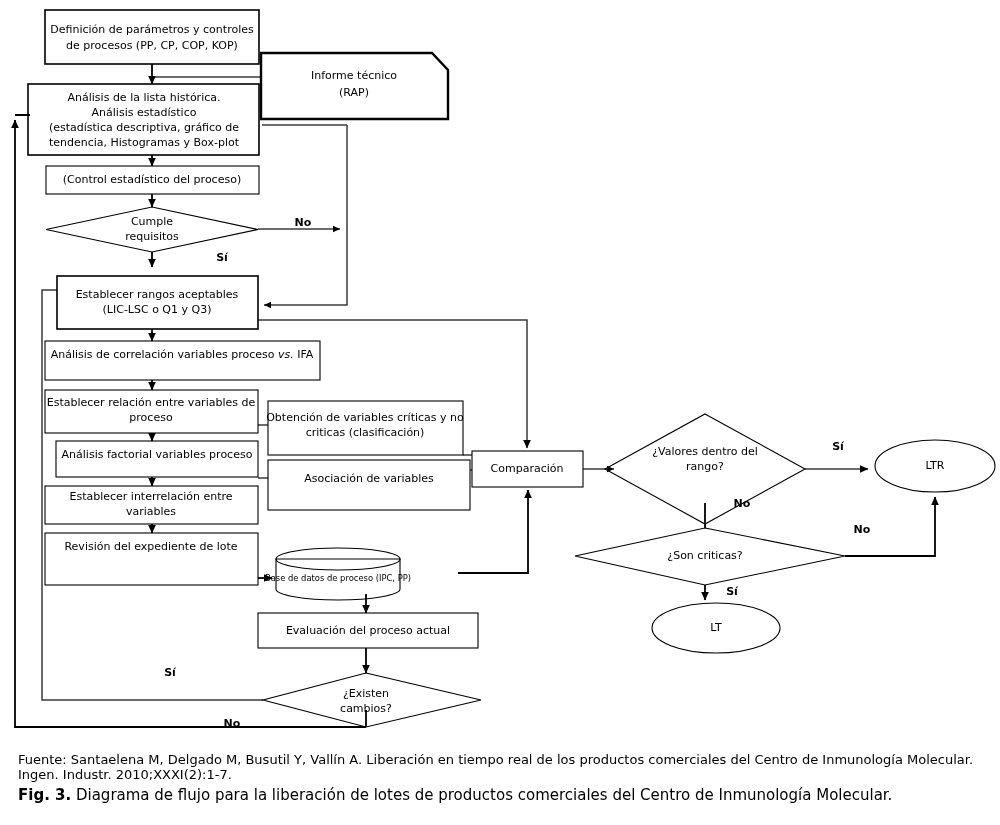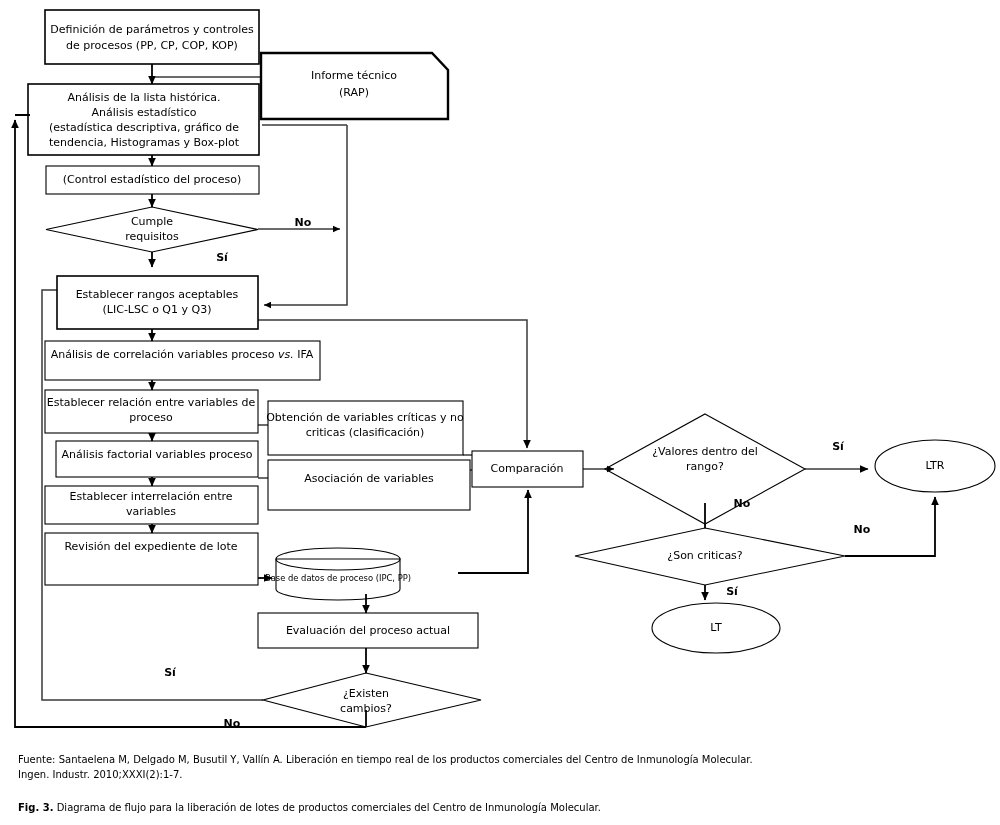"Fuente: Santaelena M, Delgado M," .cap-src { font-size: 10px -> 13px; margin: 0 0 18px 0 -> 0 0 6px 0 }
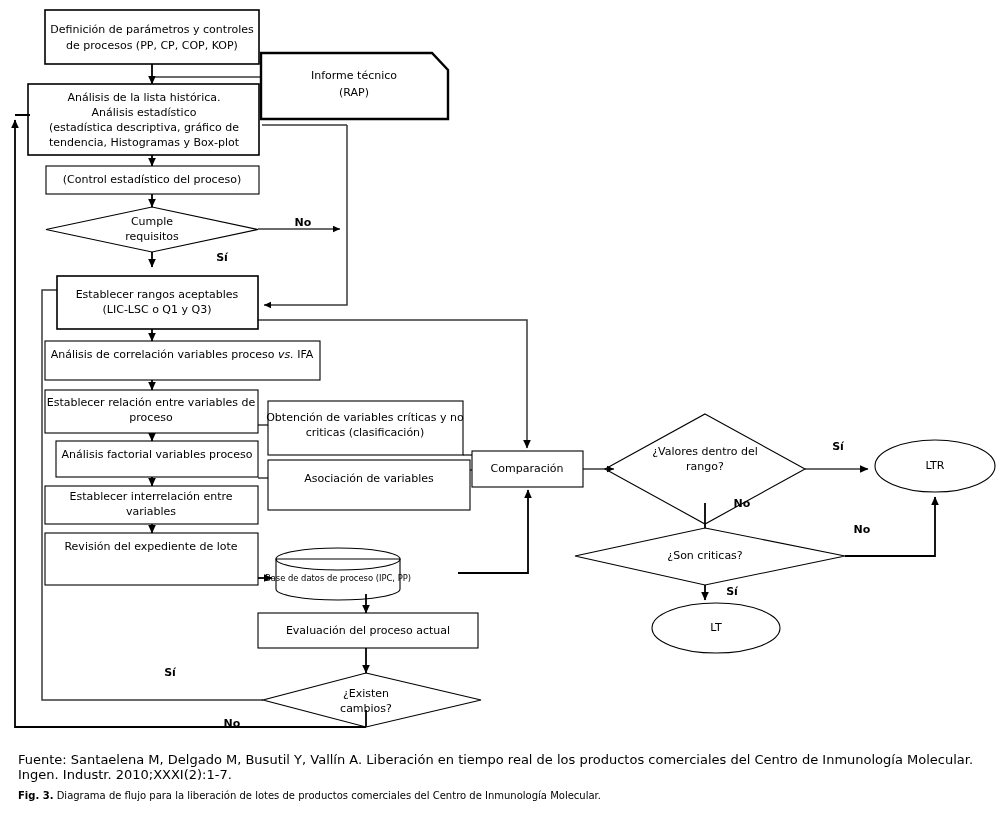"Fig. 3. Diagrama de flujo" .cap-fig { font-size: 10px -> 15px }
